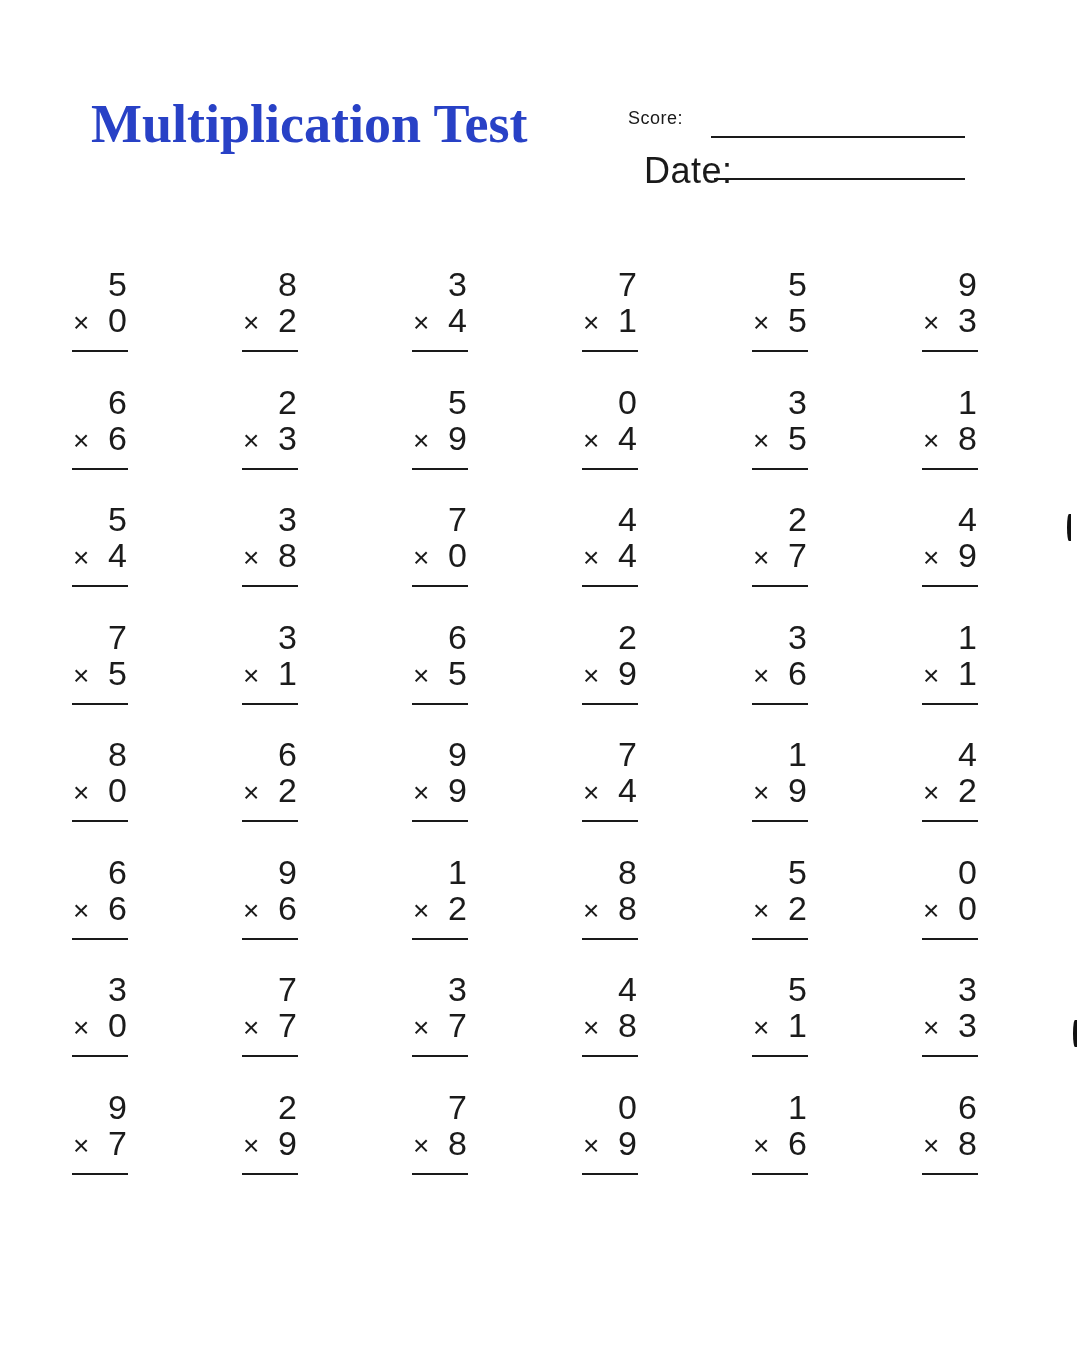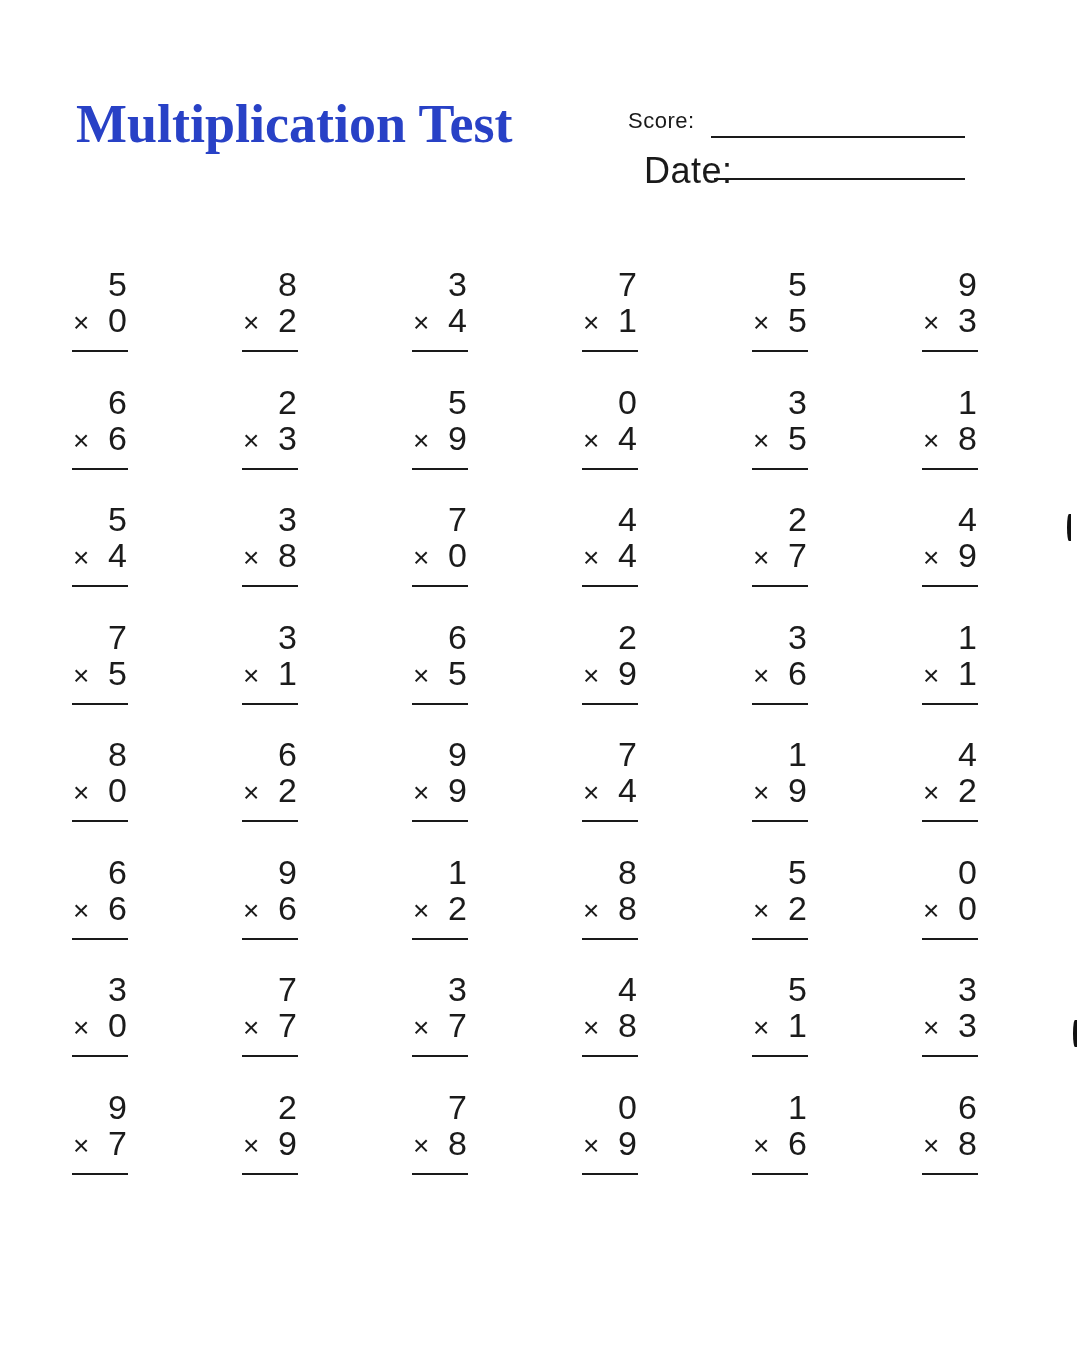"Multiplication Test" .title { left: 76px -> 91px }
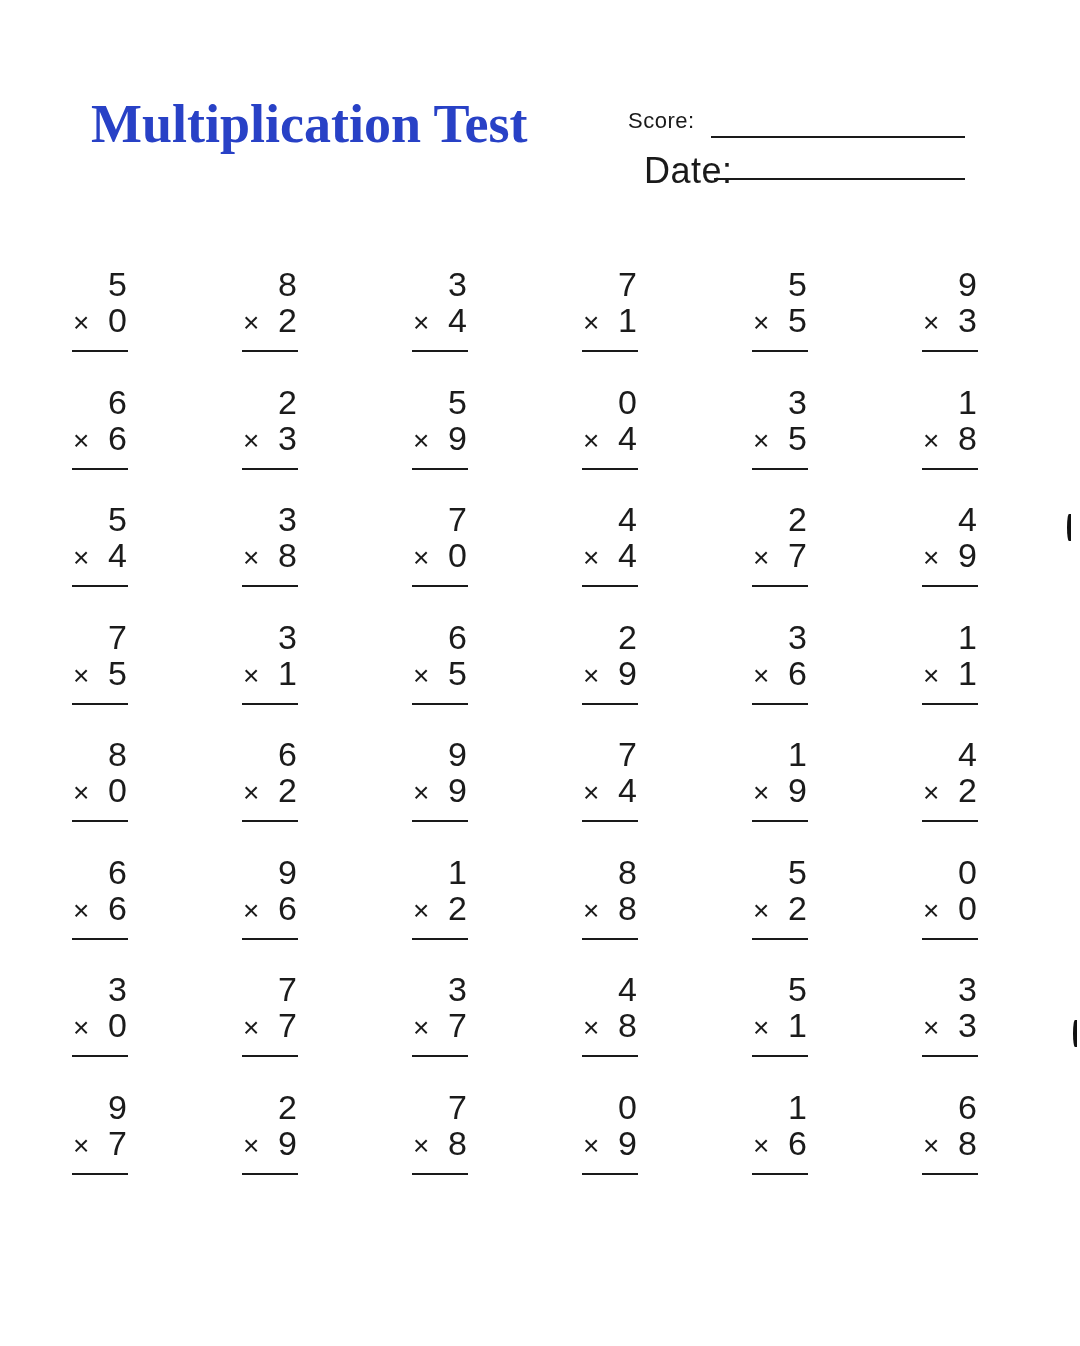"Score:" .score-label { font-size: 22px -> 18px }
